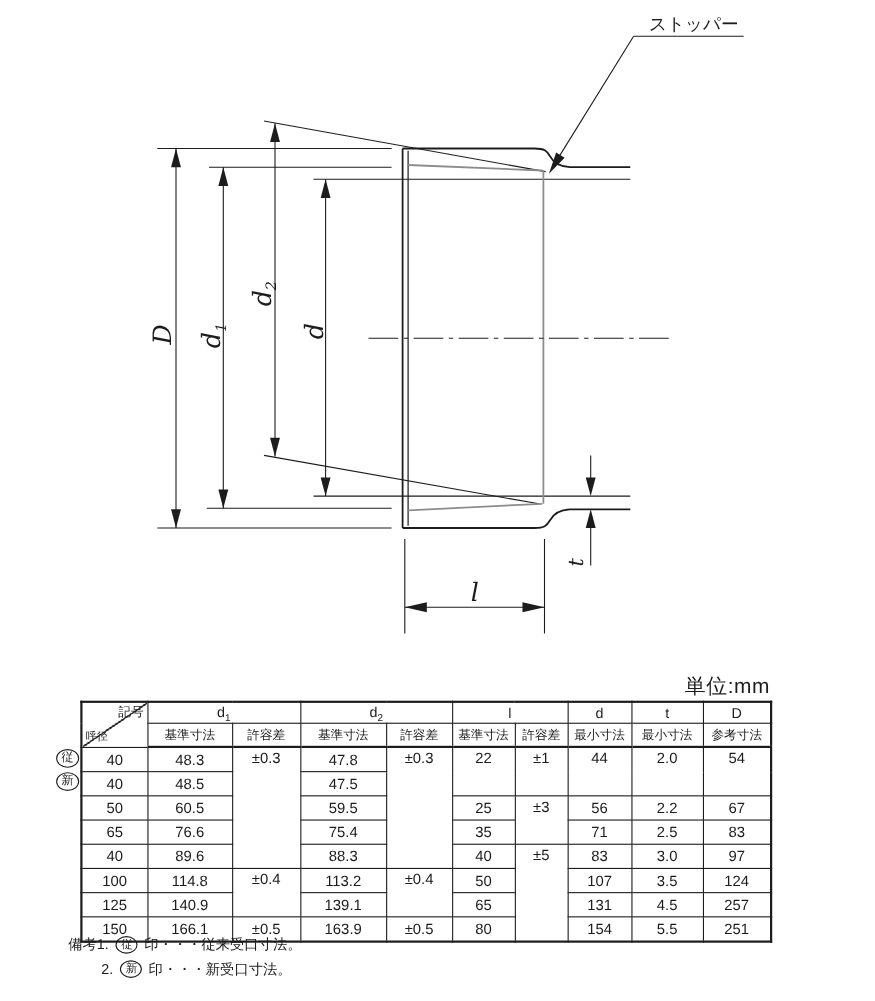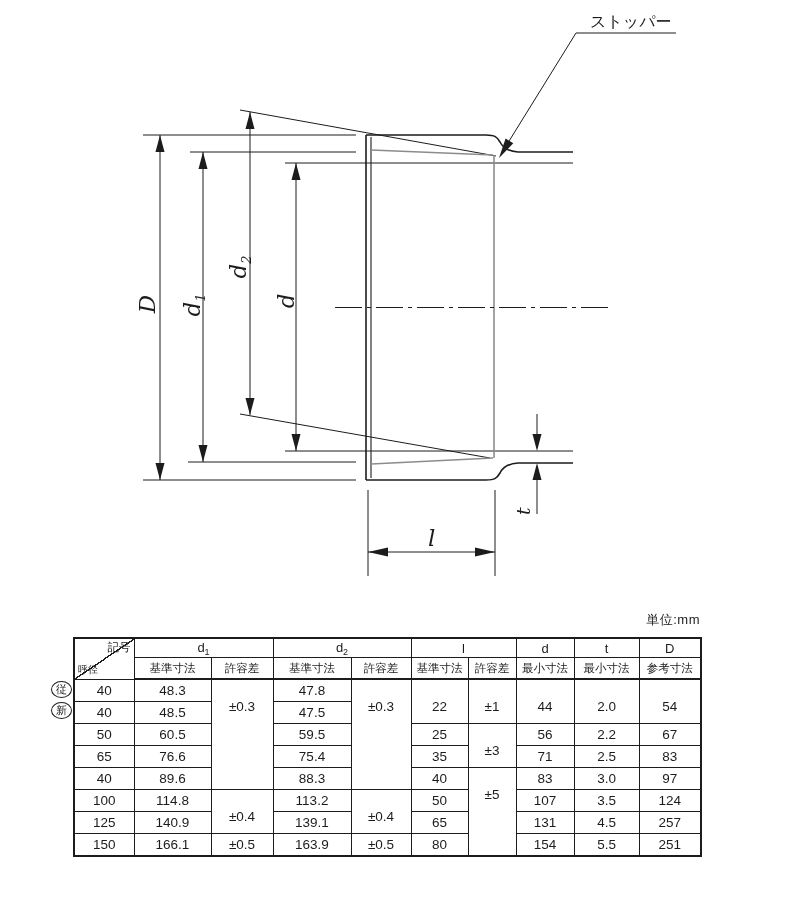"単位:mm" .unit { font-size: 13px -> 19px }
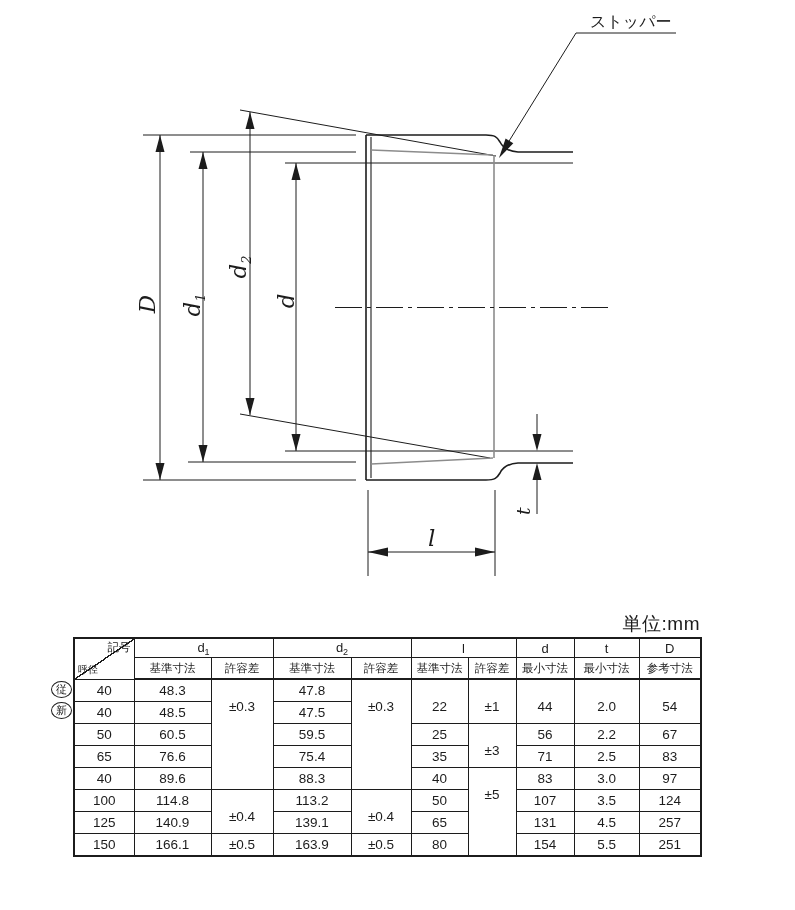"±0.3" table.dim td.mtop { padding-top: 19px -> 2px }
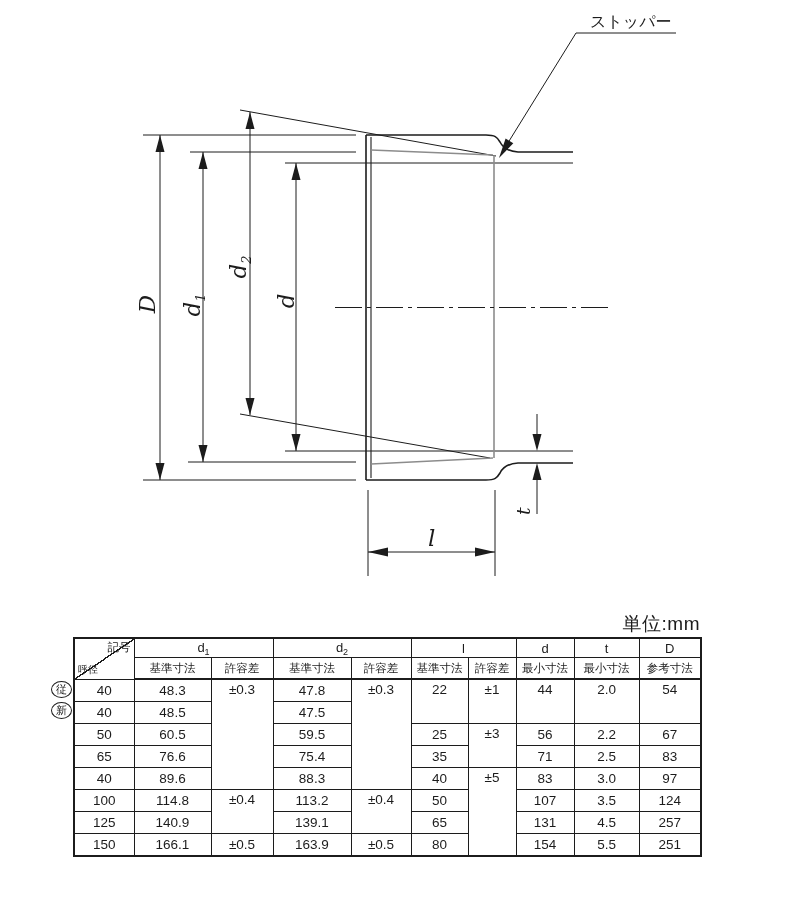"備考1. 従 印・・・従来受口寸法。" div.note-line { html: none -> <div> <span>備考1.</span> <span>従</span> <span>印・・・従来受口寸法。</span> </div> }
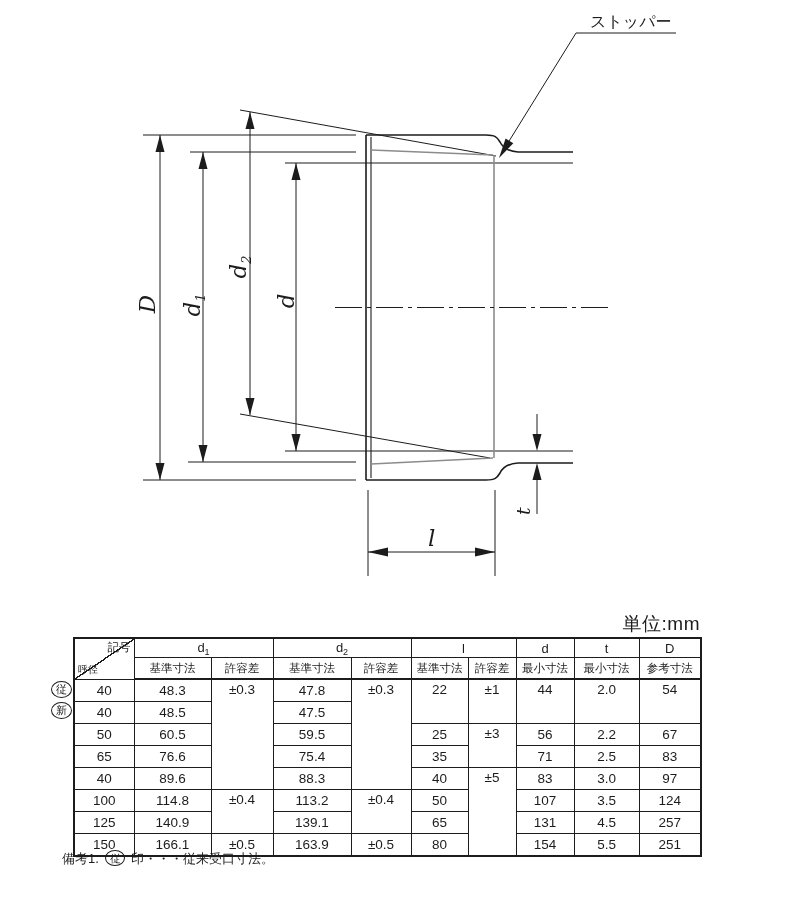"2. 新 印・・・新受口寸法。" div.note-line { html: none -> <div> <span>2.</span> <span>新</span> <span>印・・・新受口寸法。</span> </div> }
